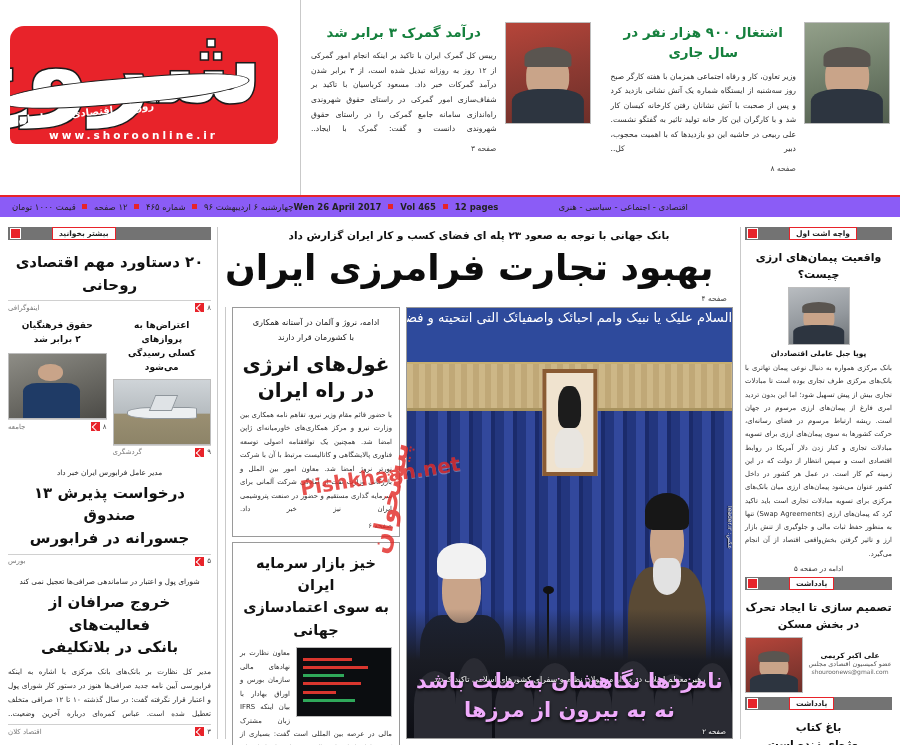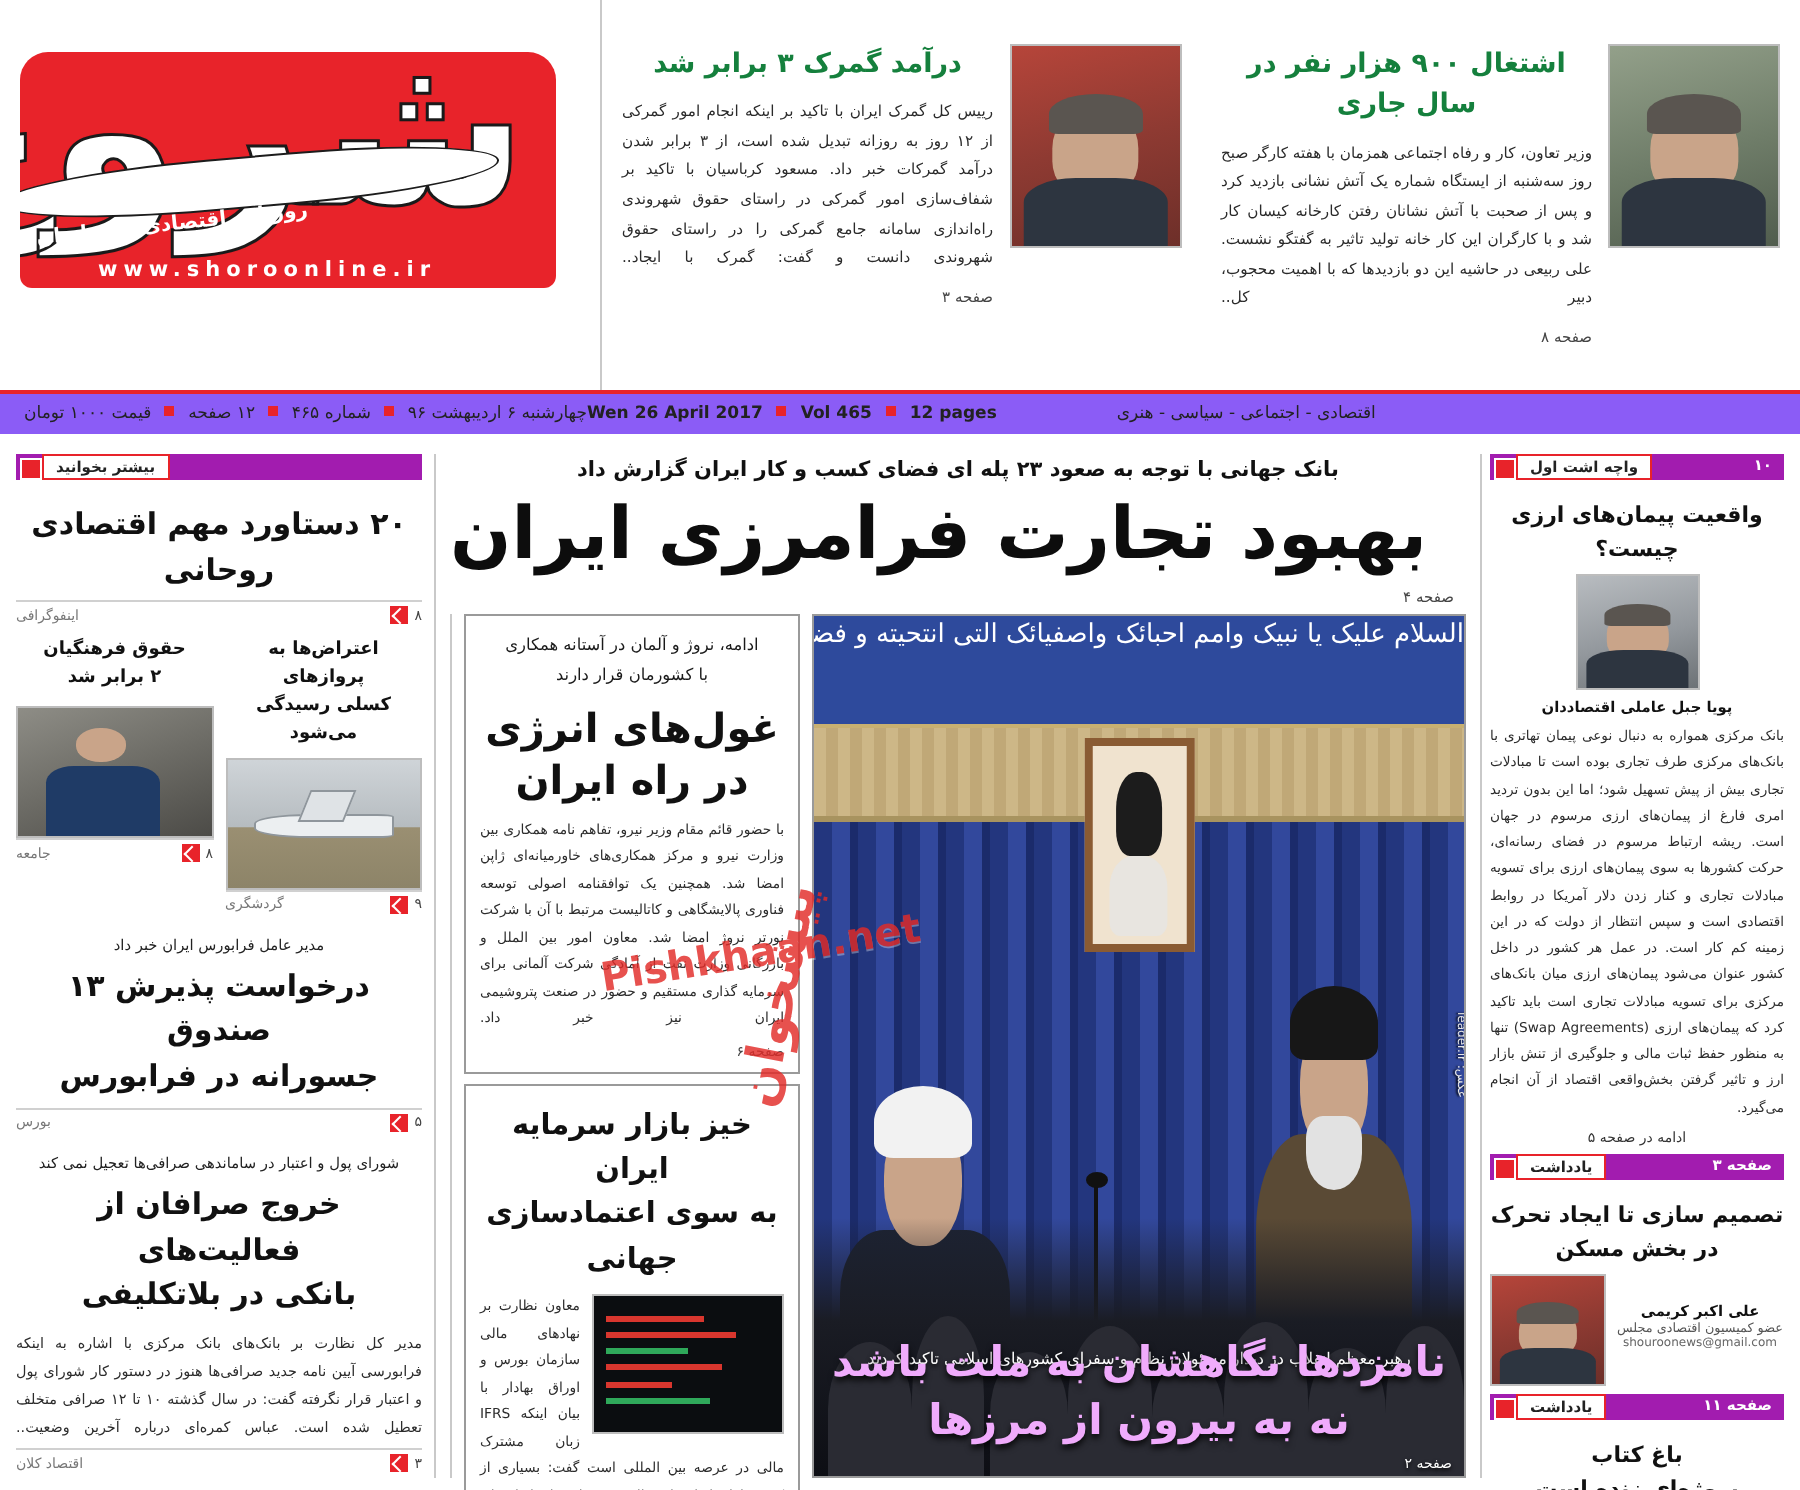"بیشتر بخوانید" .section-bar { align-items: flex-end -> center; background: #a21caf -> #737373; gap: none -> 31px }
